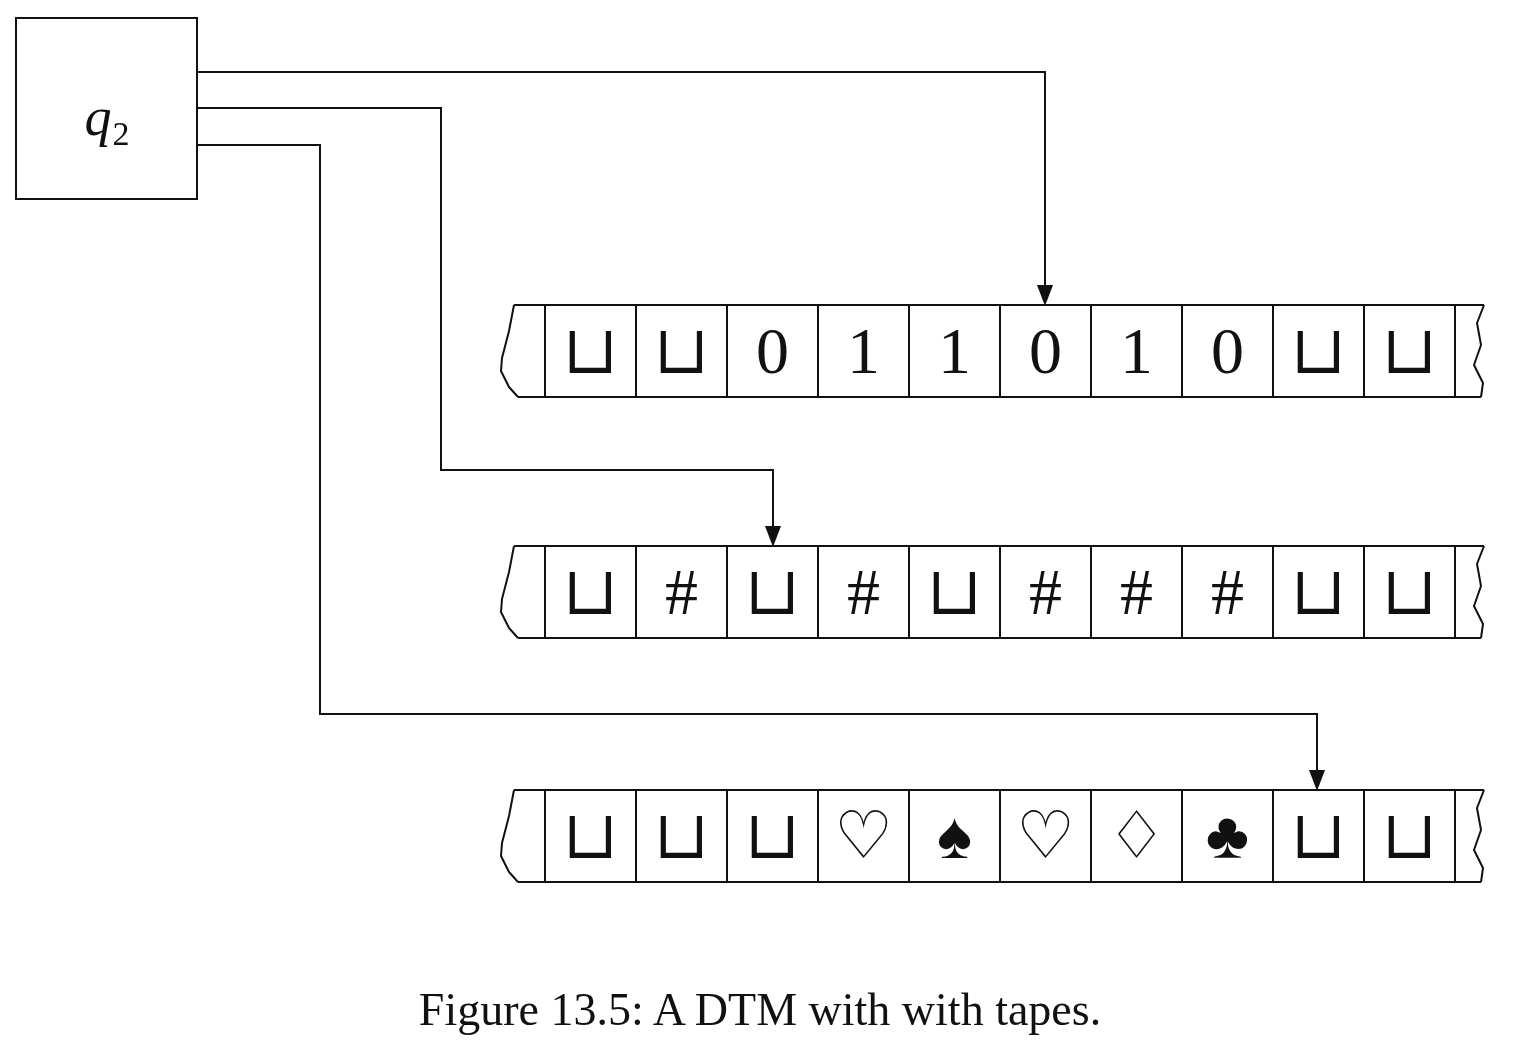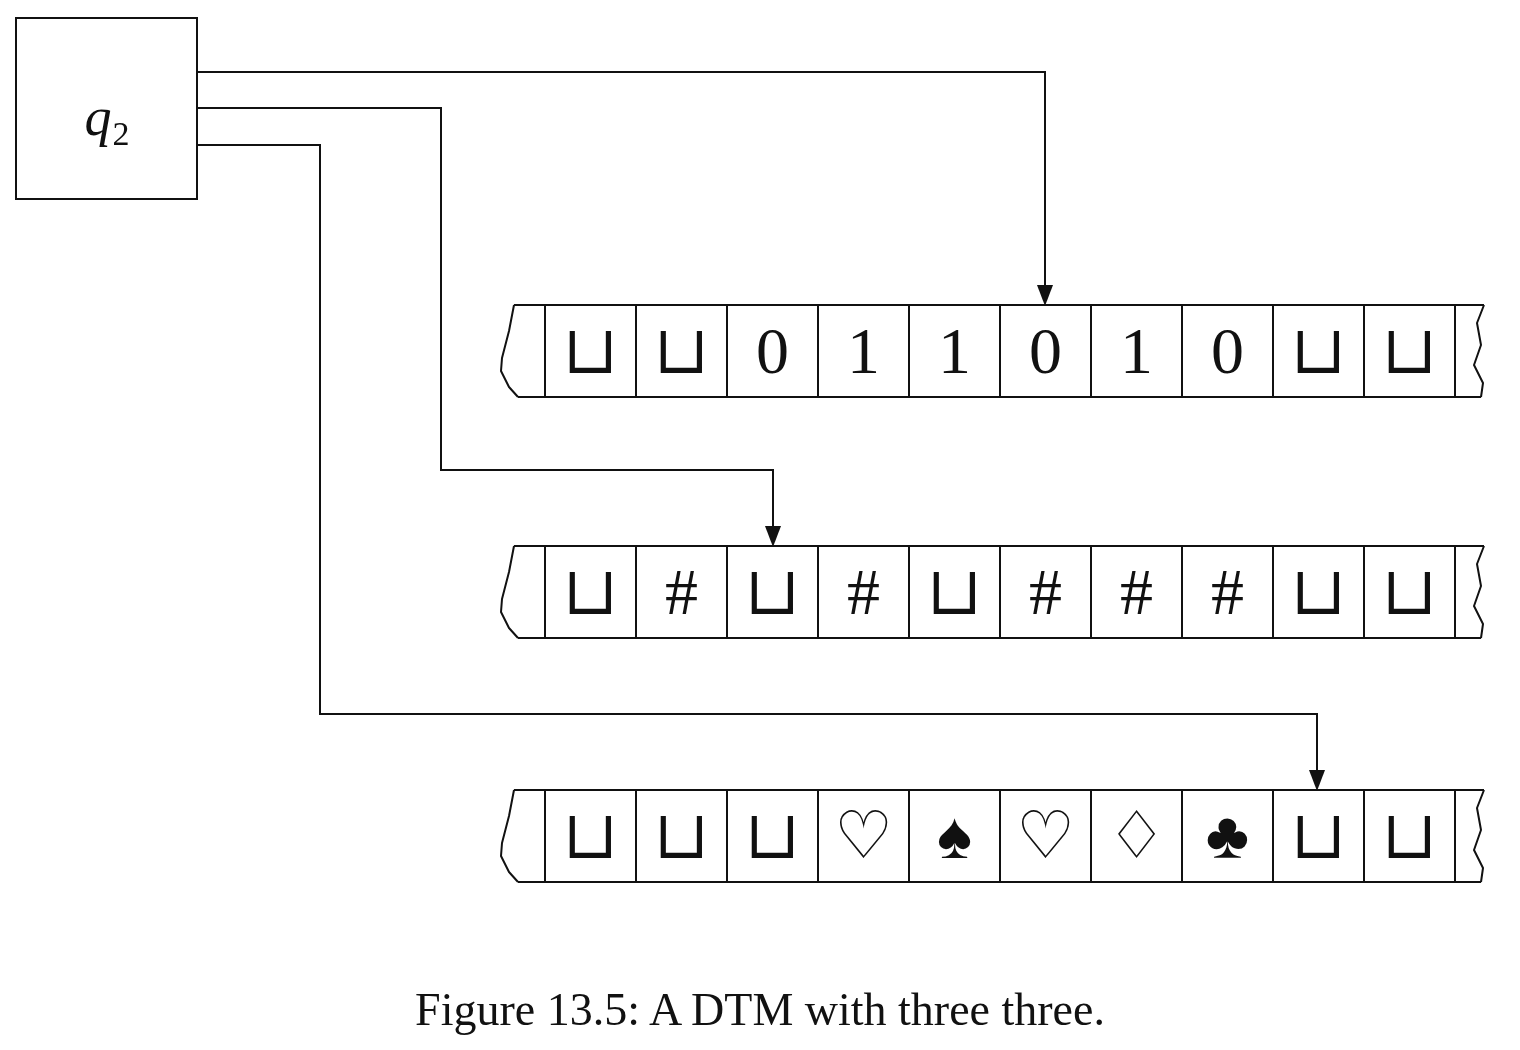"Figure 13.5: A DTM with" div.caption { text: three three -> with tapes }
